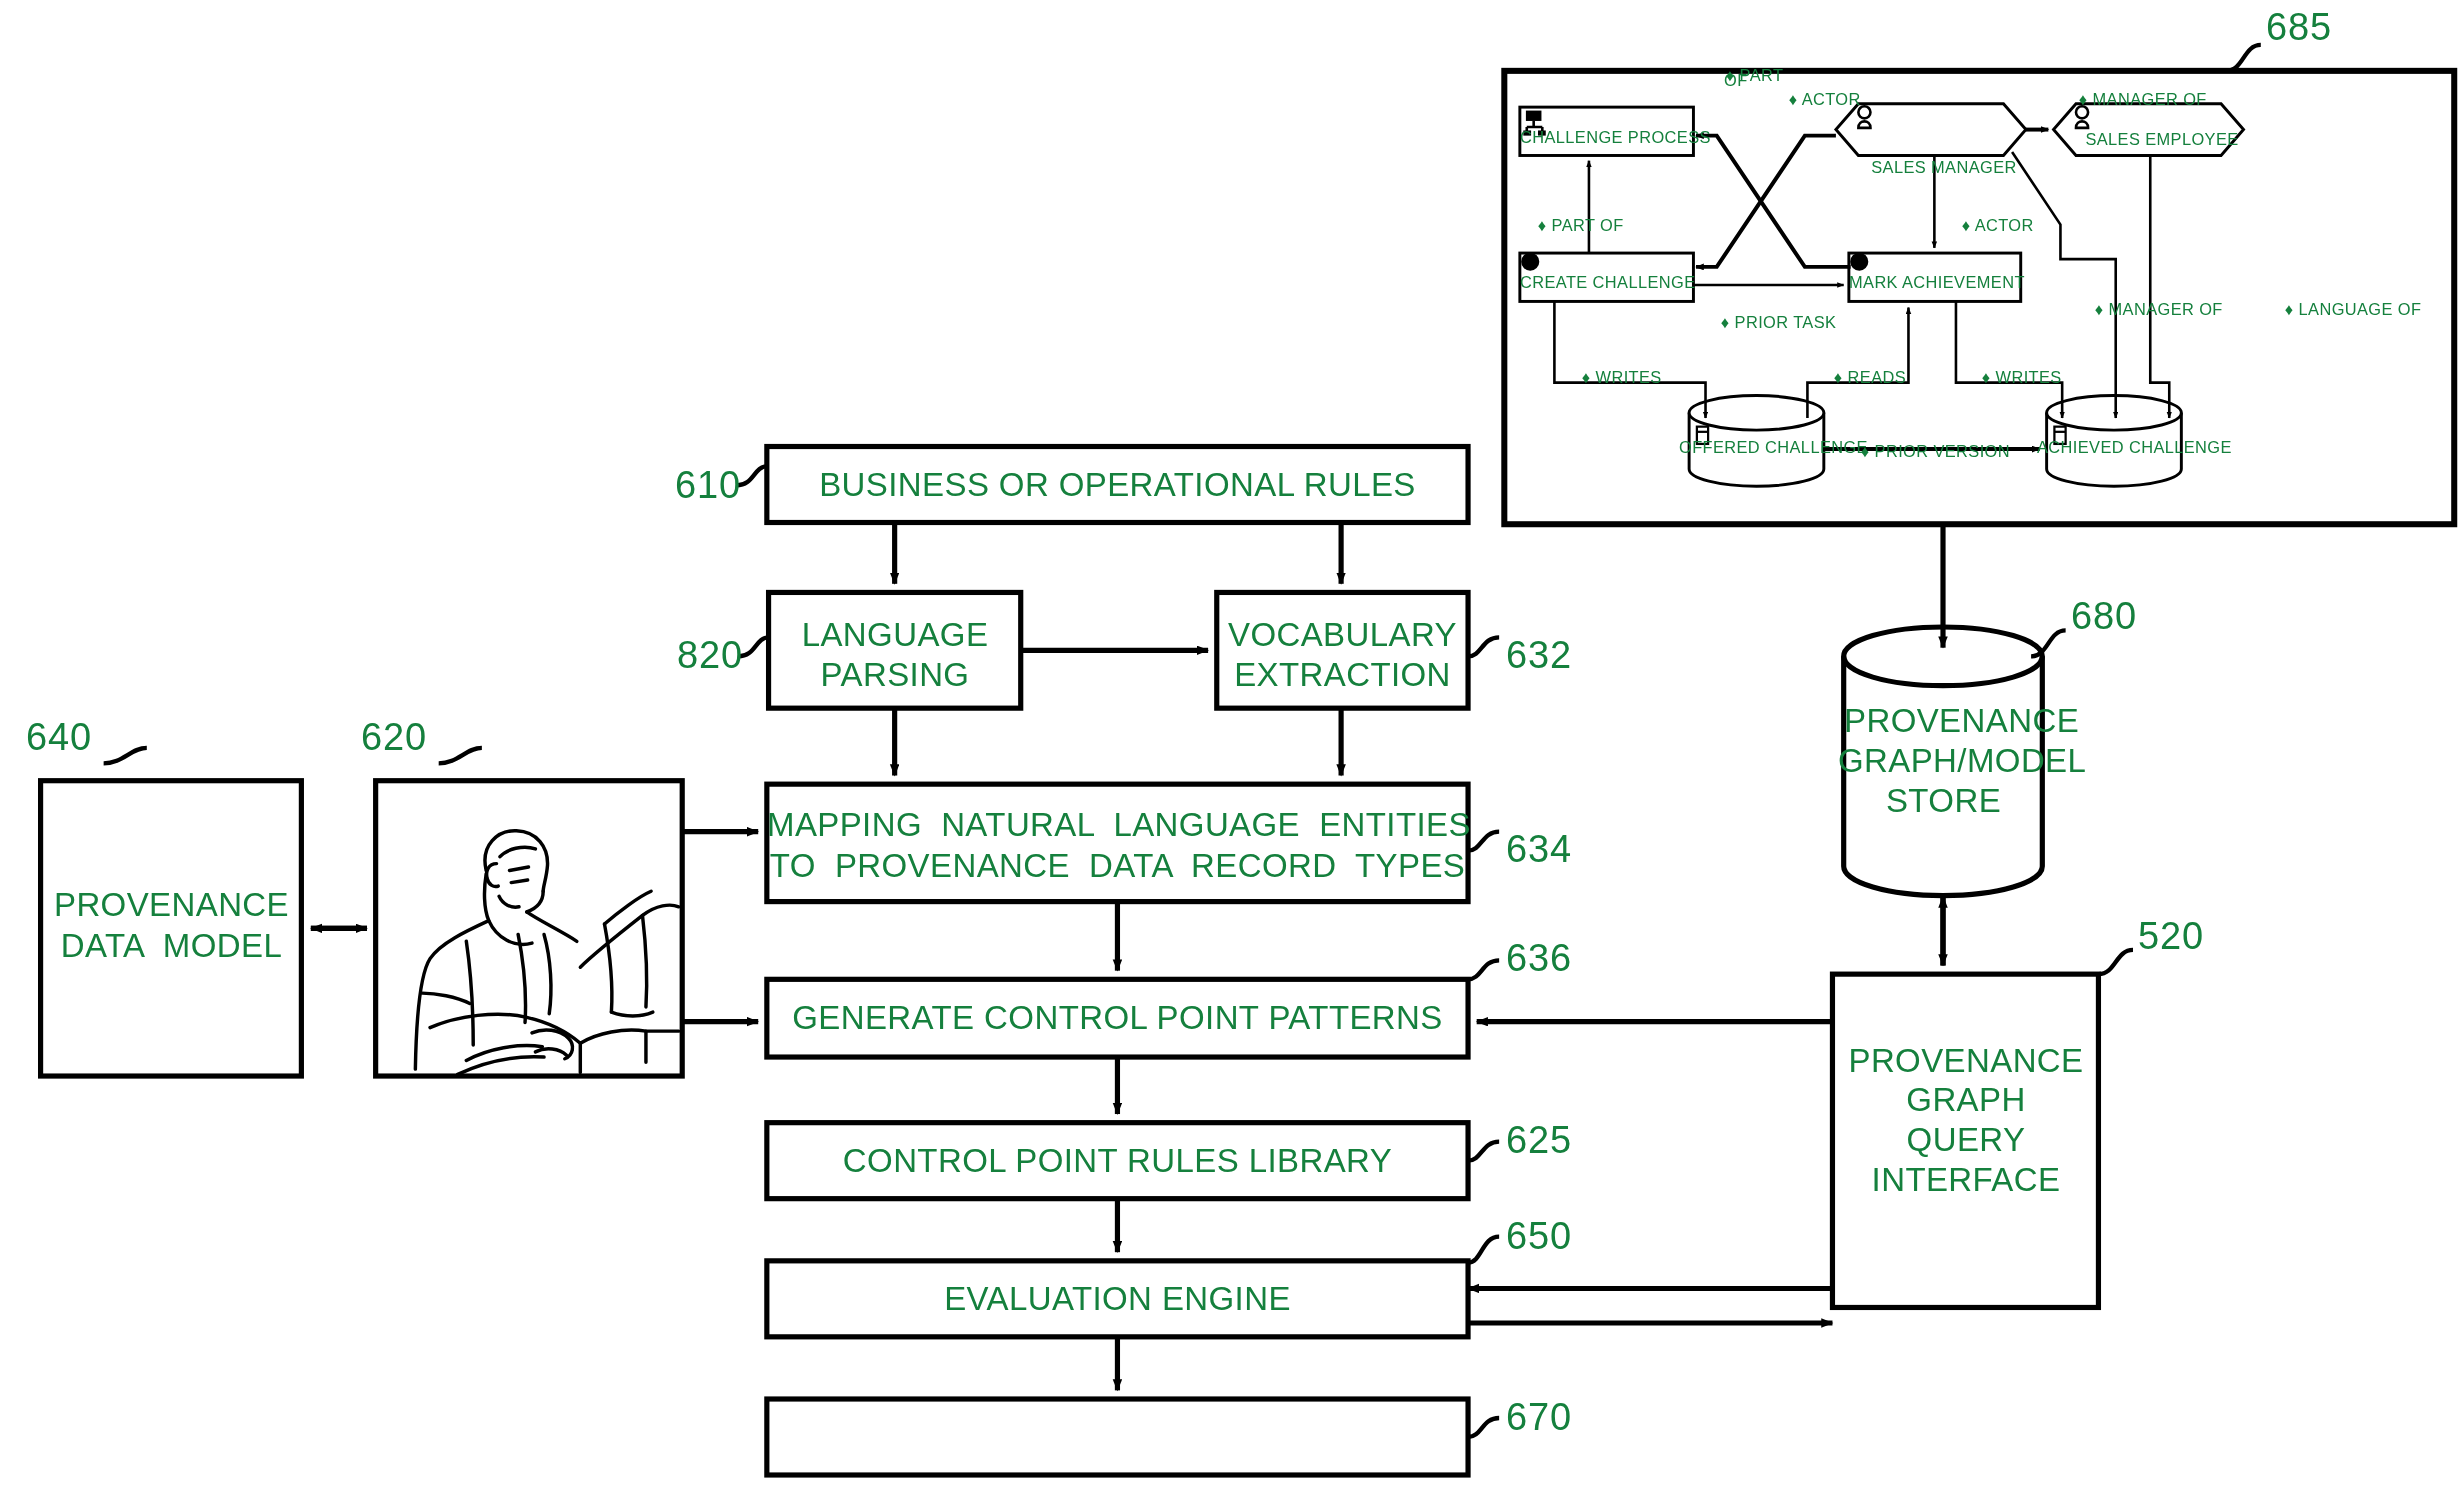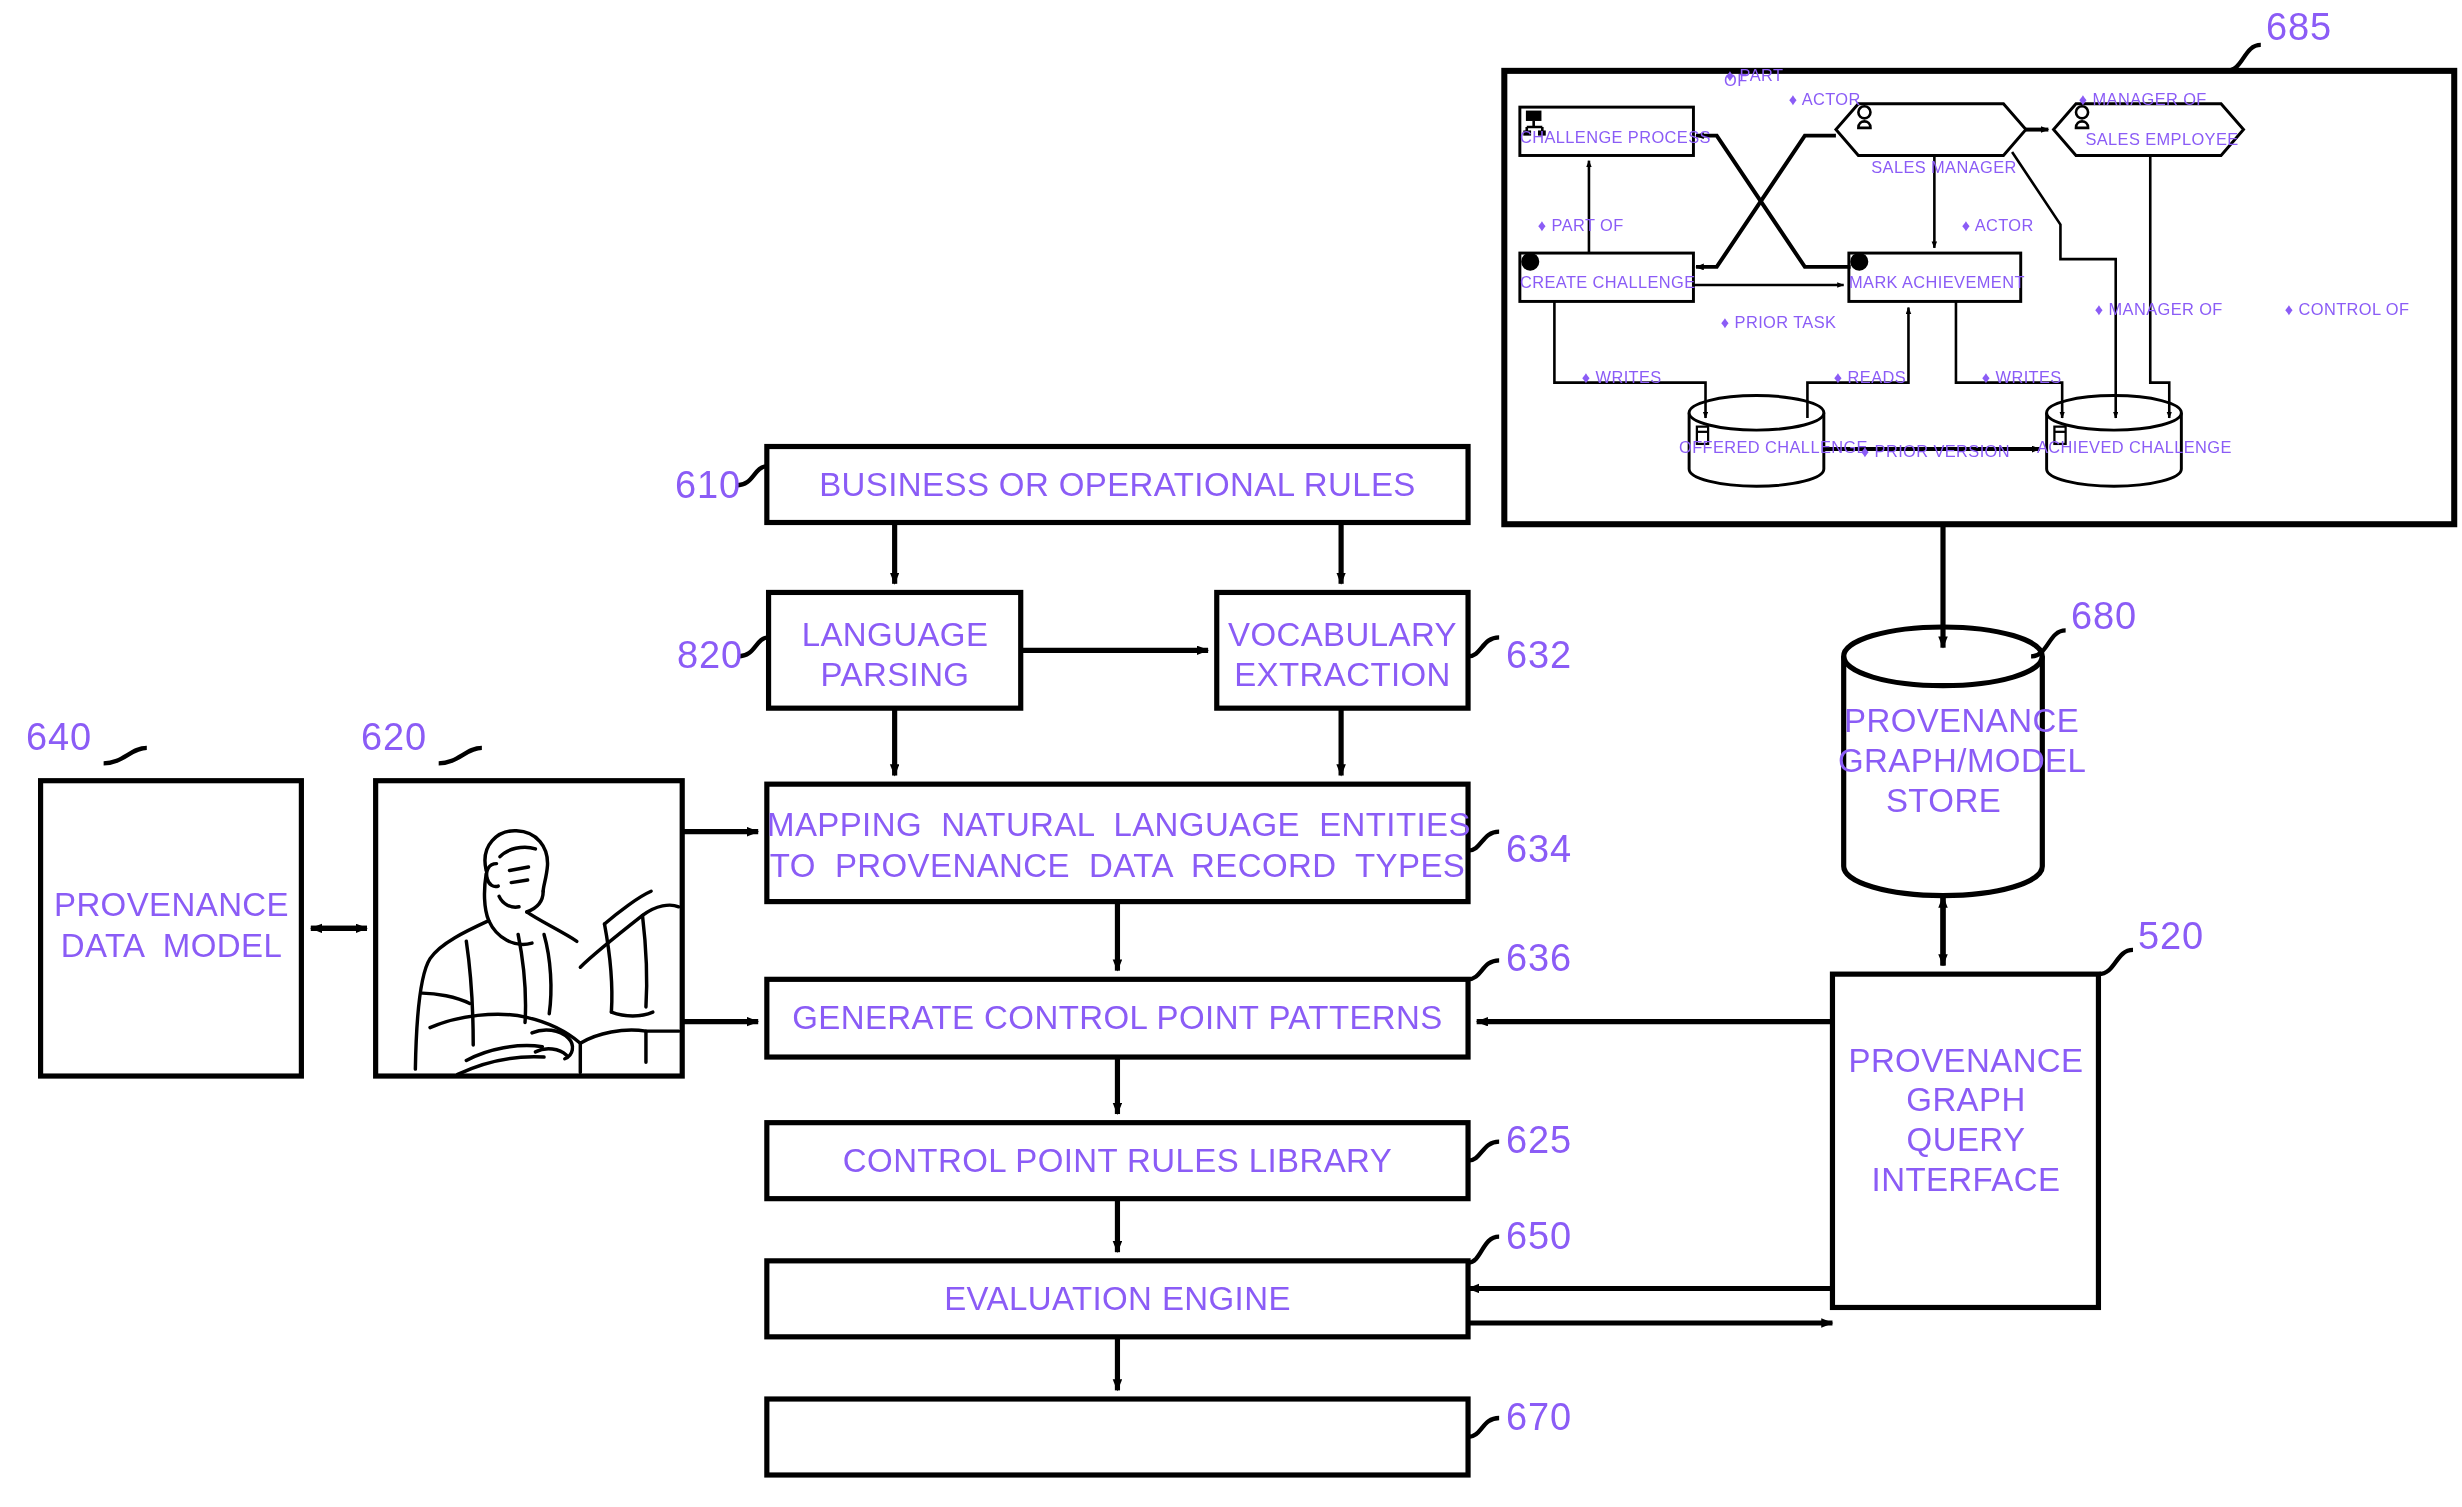"685" .txt { color: #8b5cf6 -> #15803d }
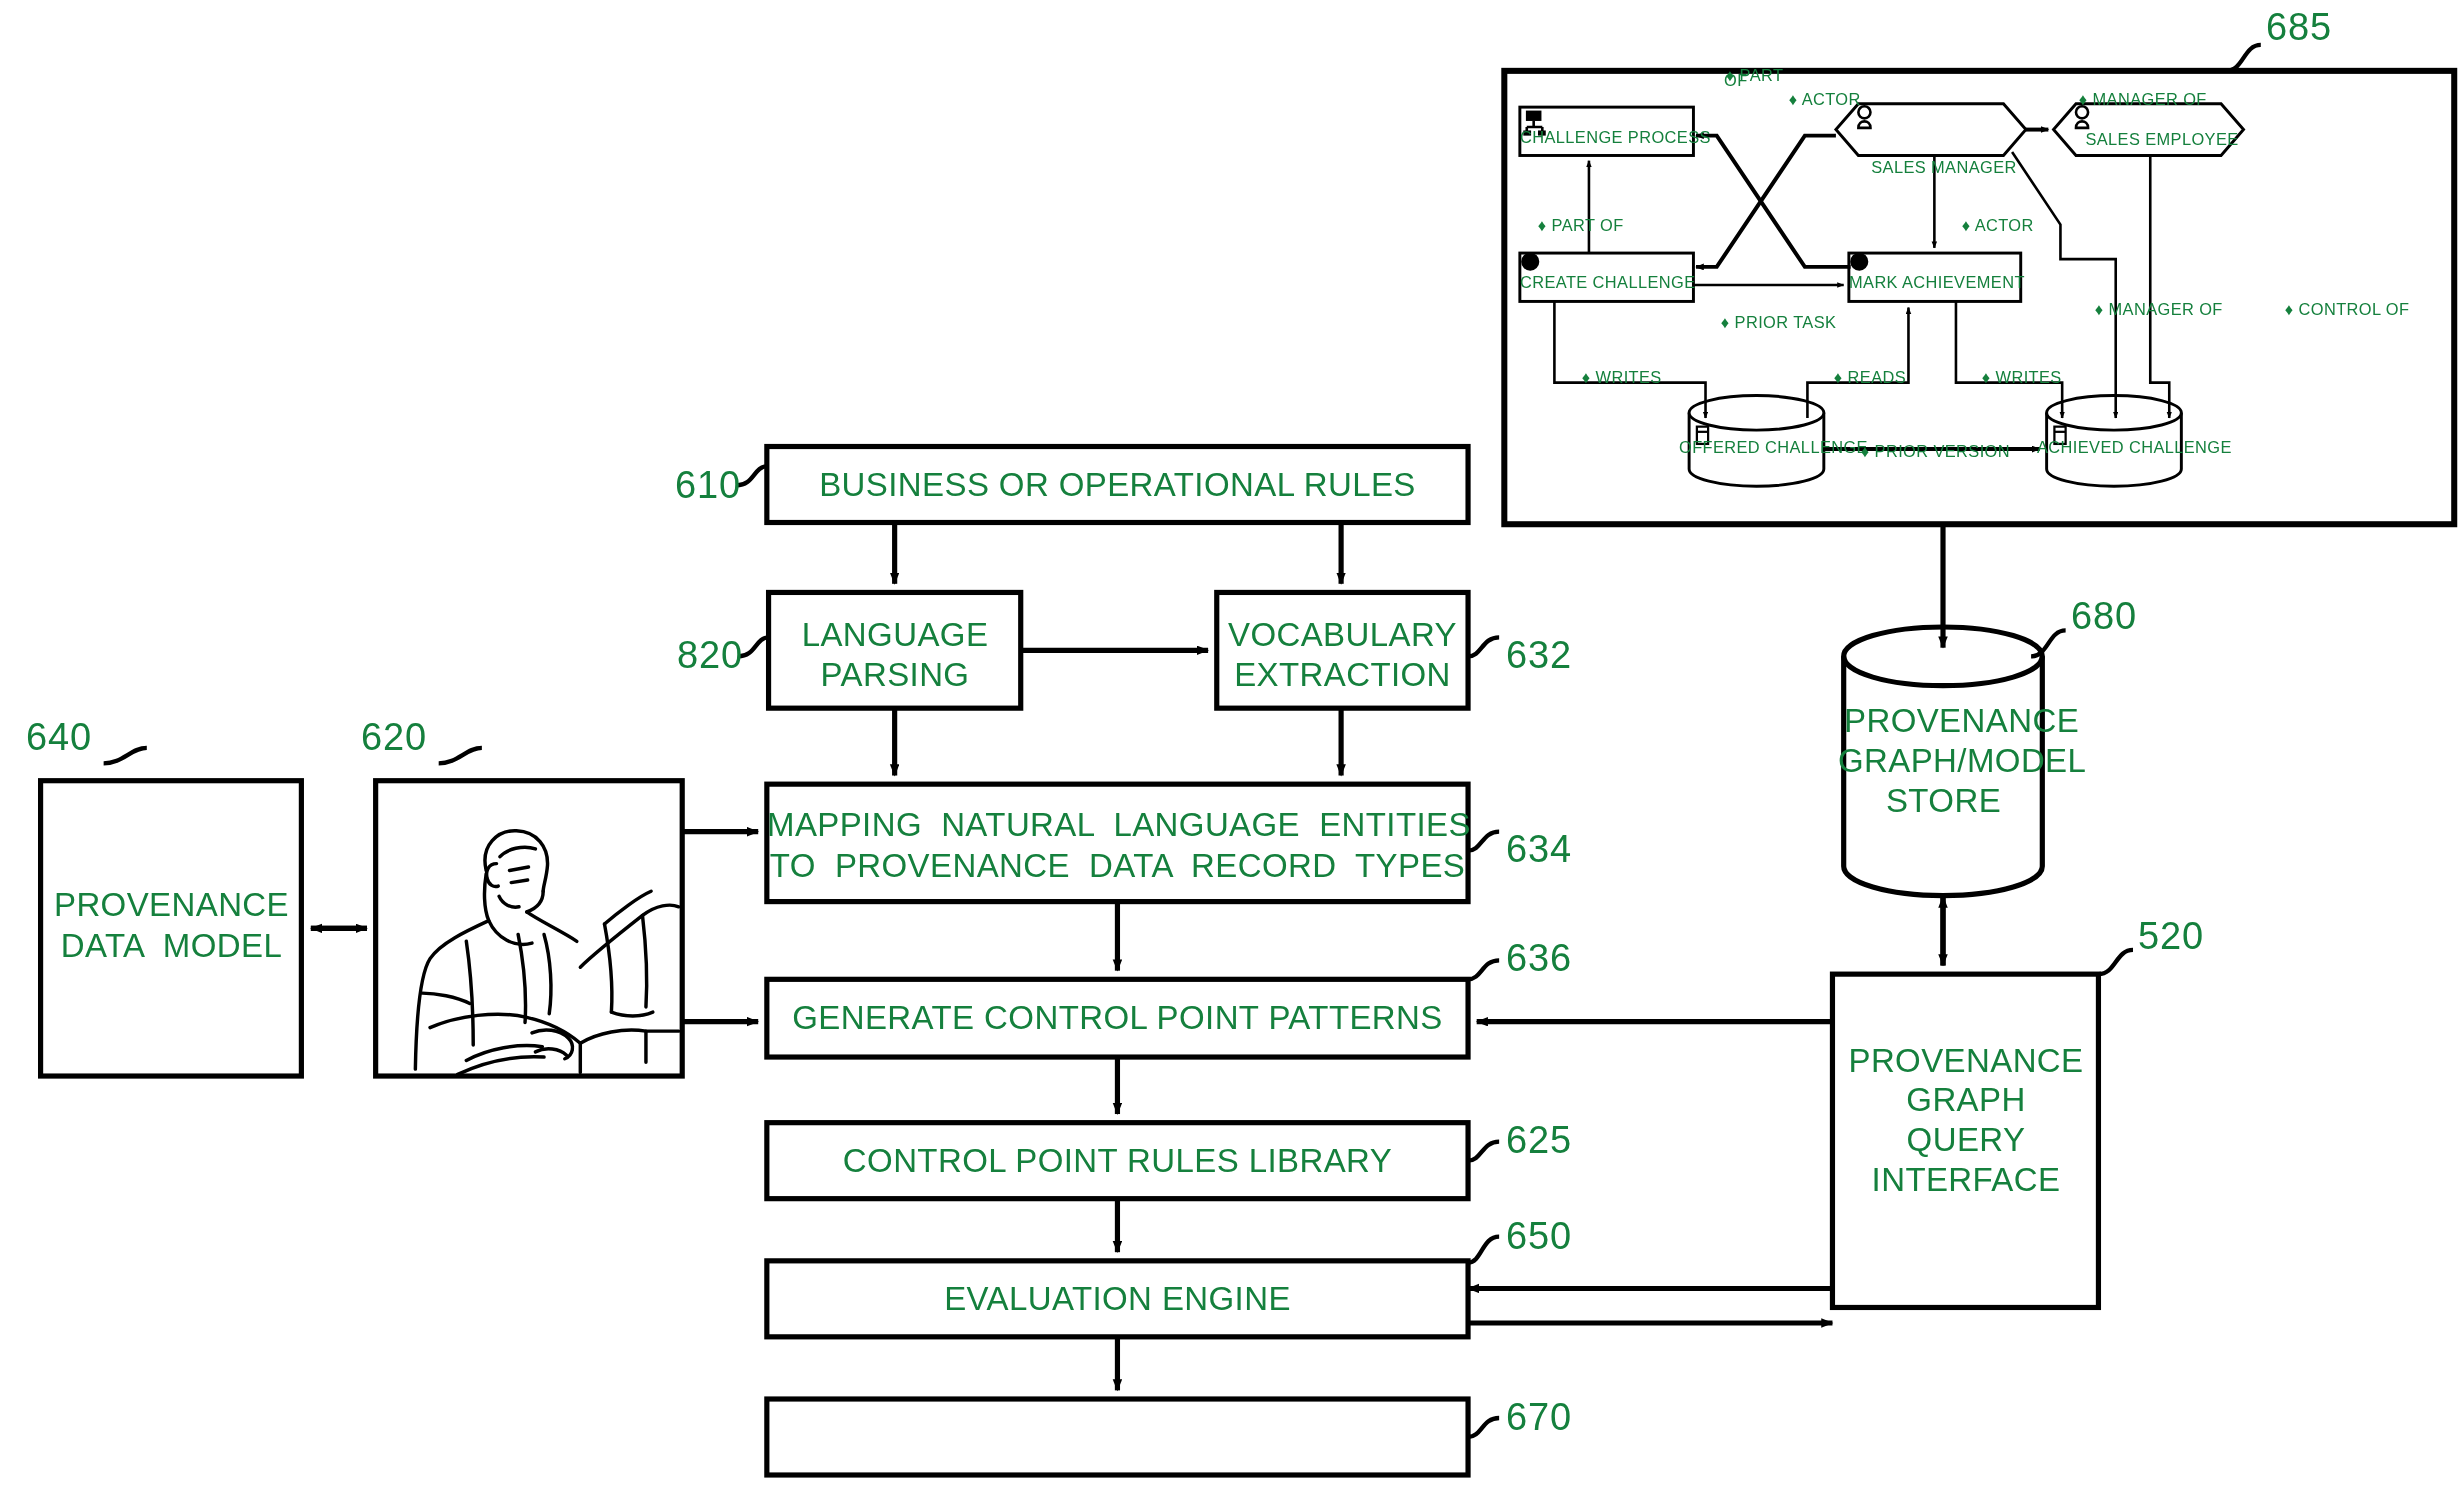"CONTROL OF" span { text: CONTROL -> LANGUAGE }
